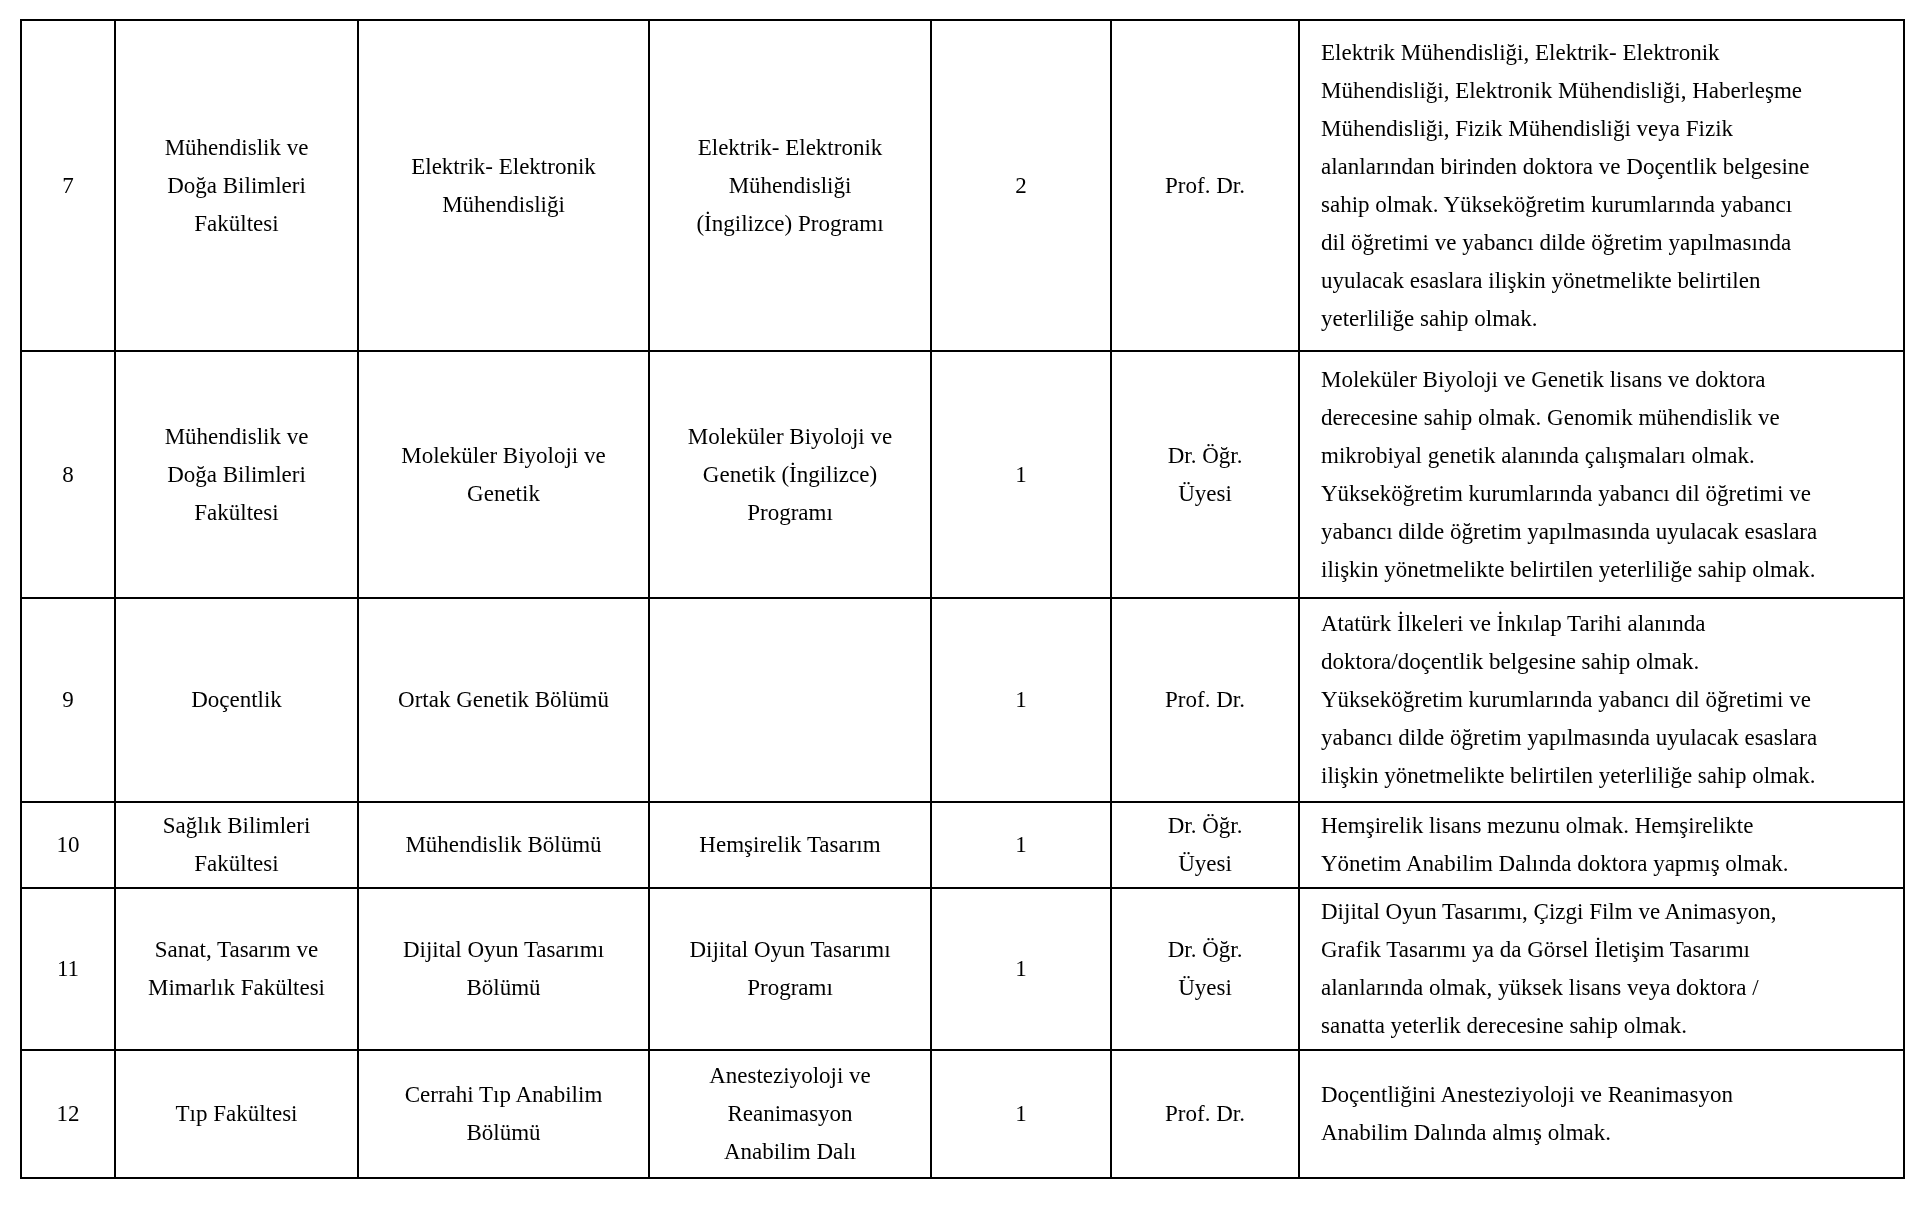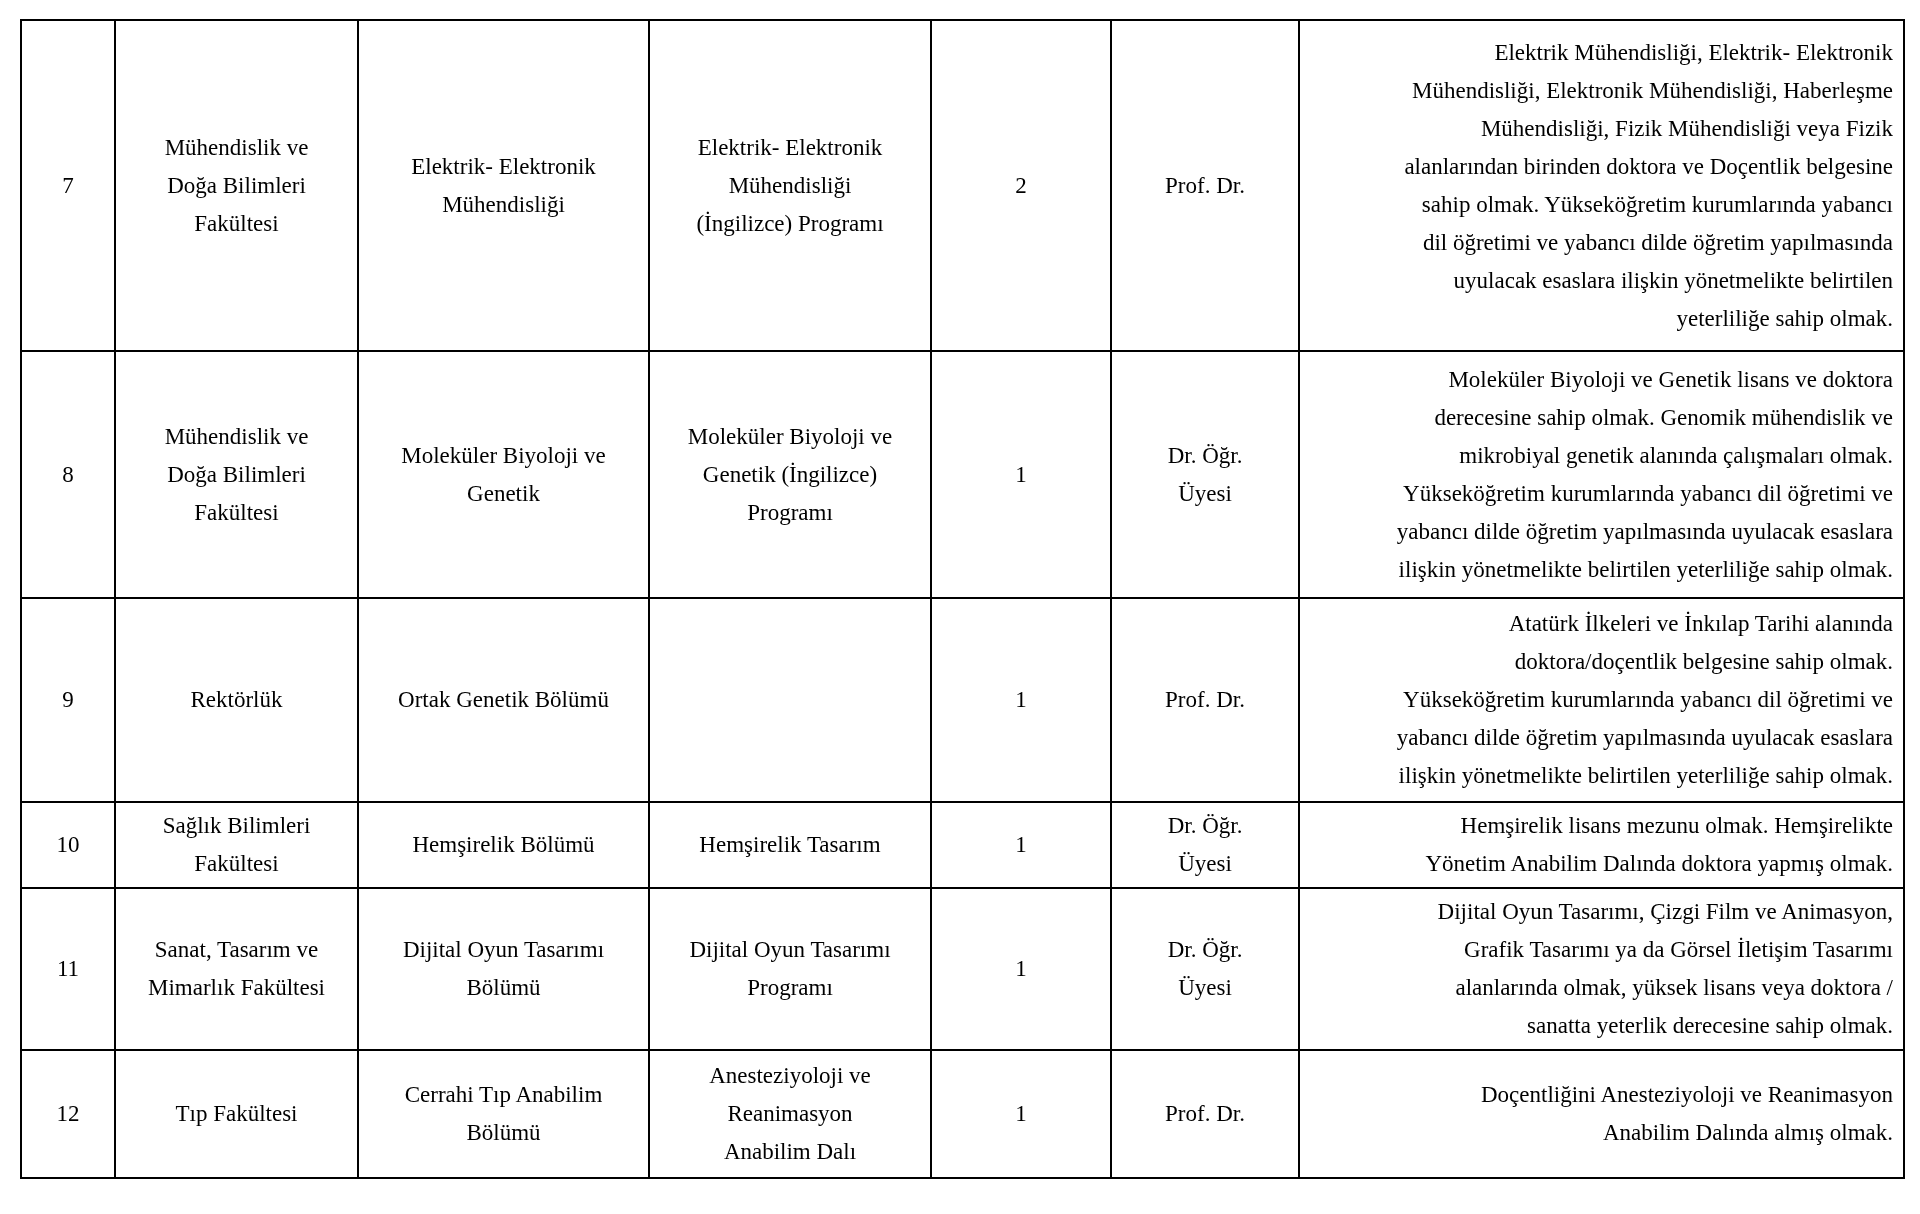"Elektrik Mühendisliği, Elektrik-" table.positions td.req { padding: 4px 10px 4px 0 -> 4px 10px 4px 21px; text-align: right -> left }
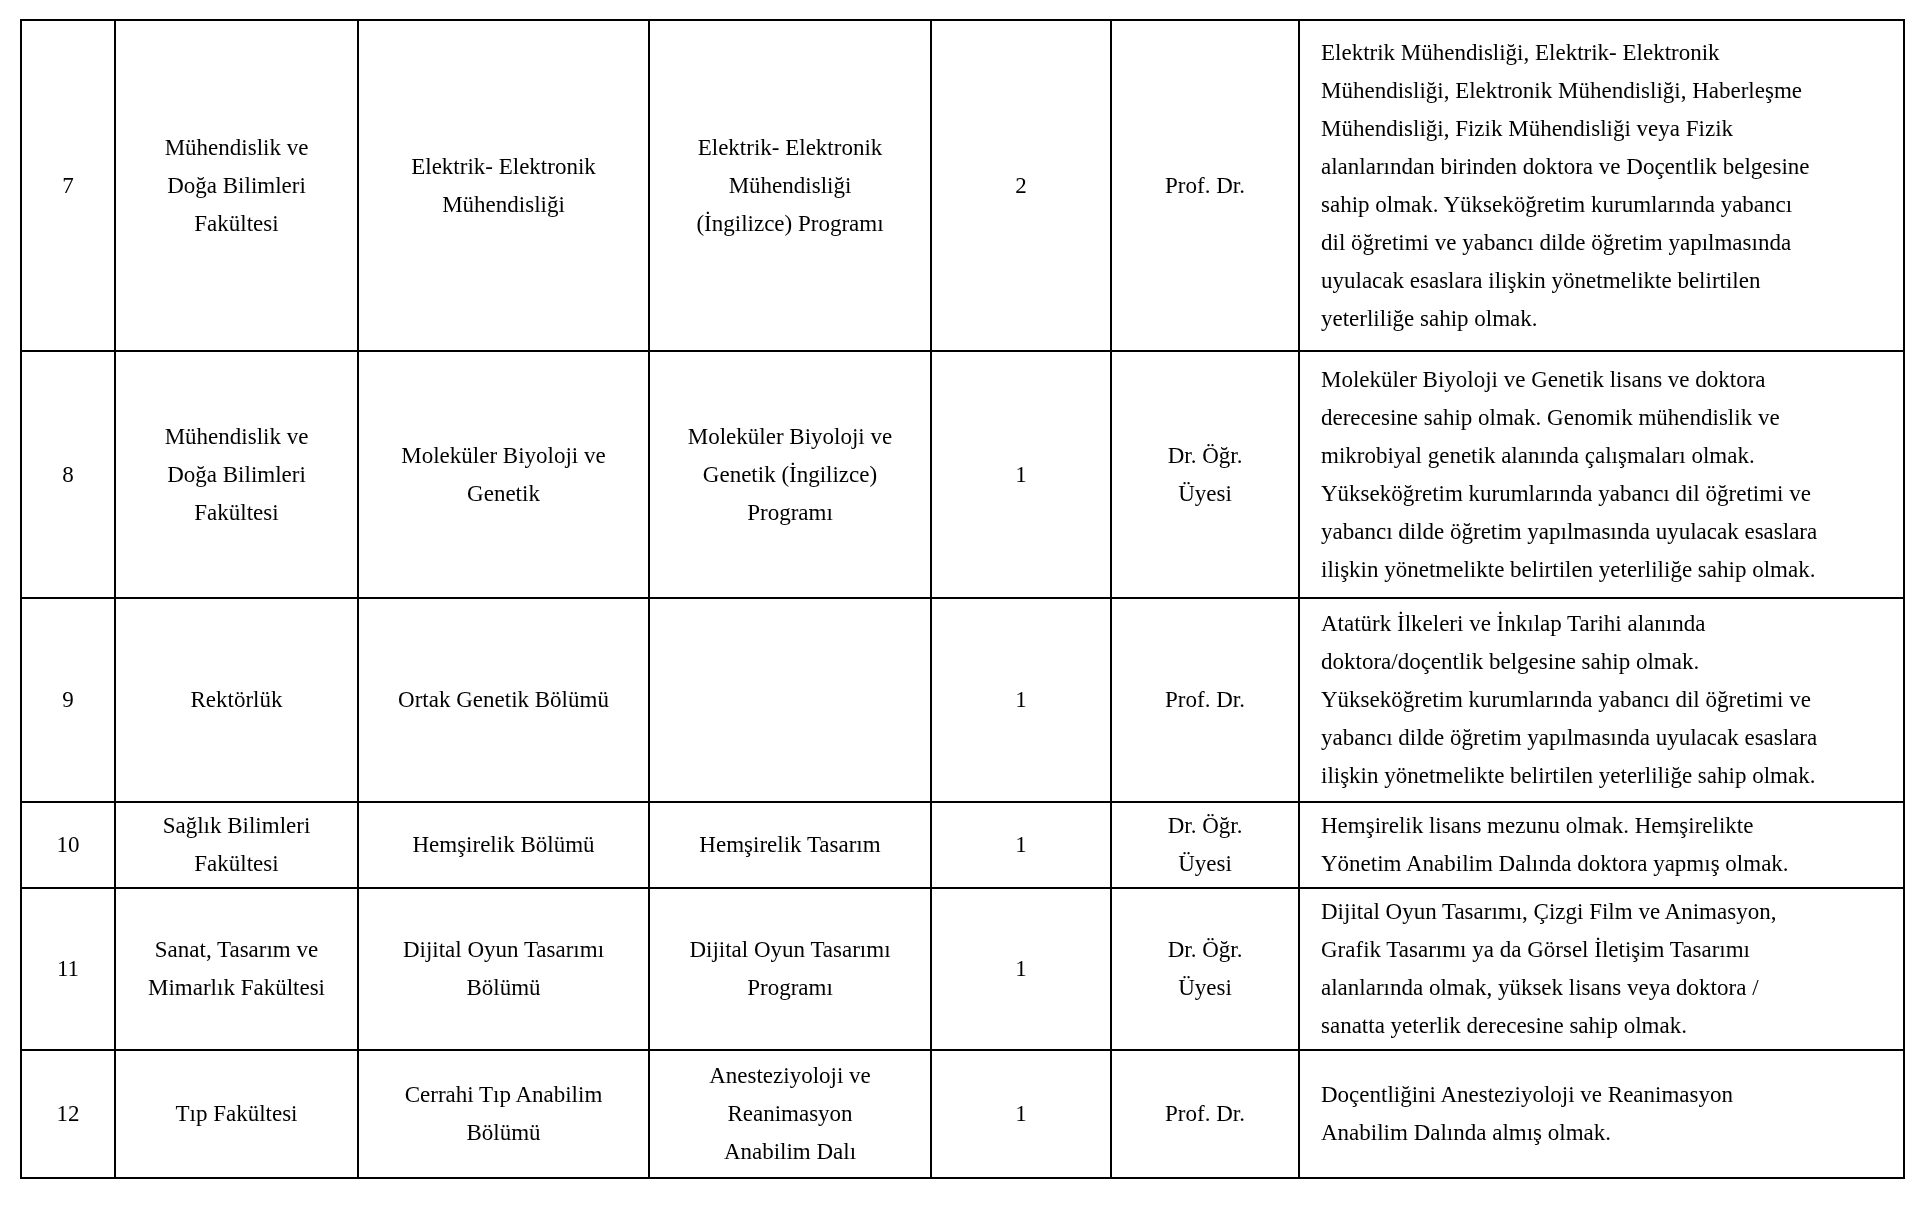"Rektörlük" td { text: Rektörlük -> Doçentlik }
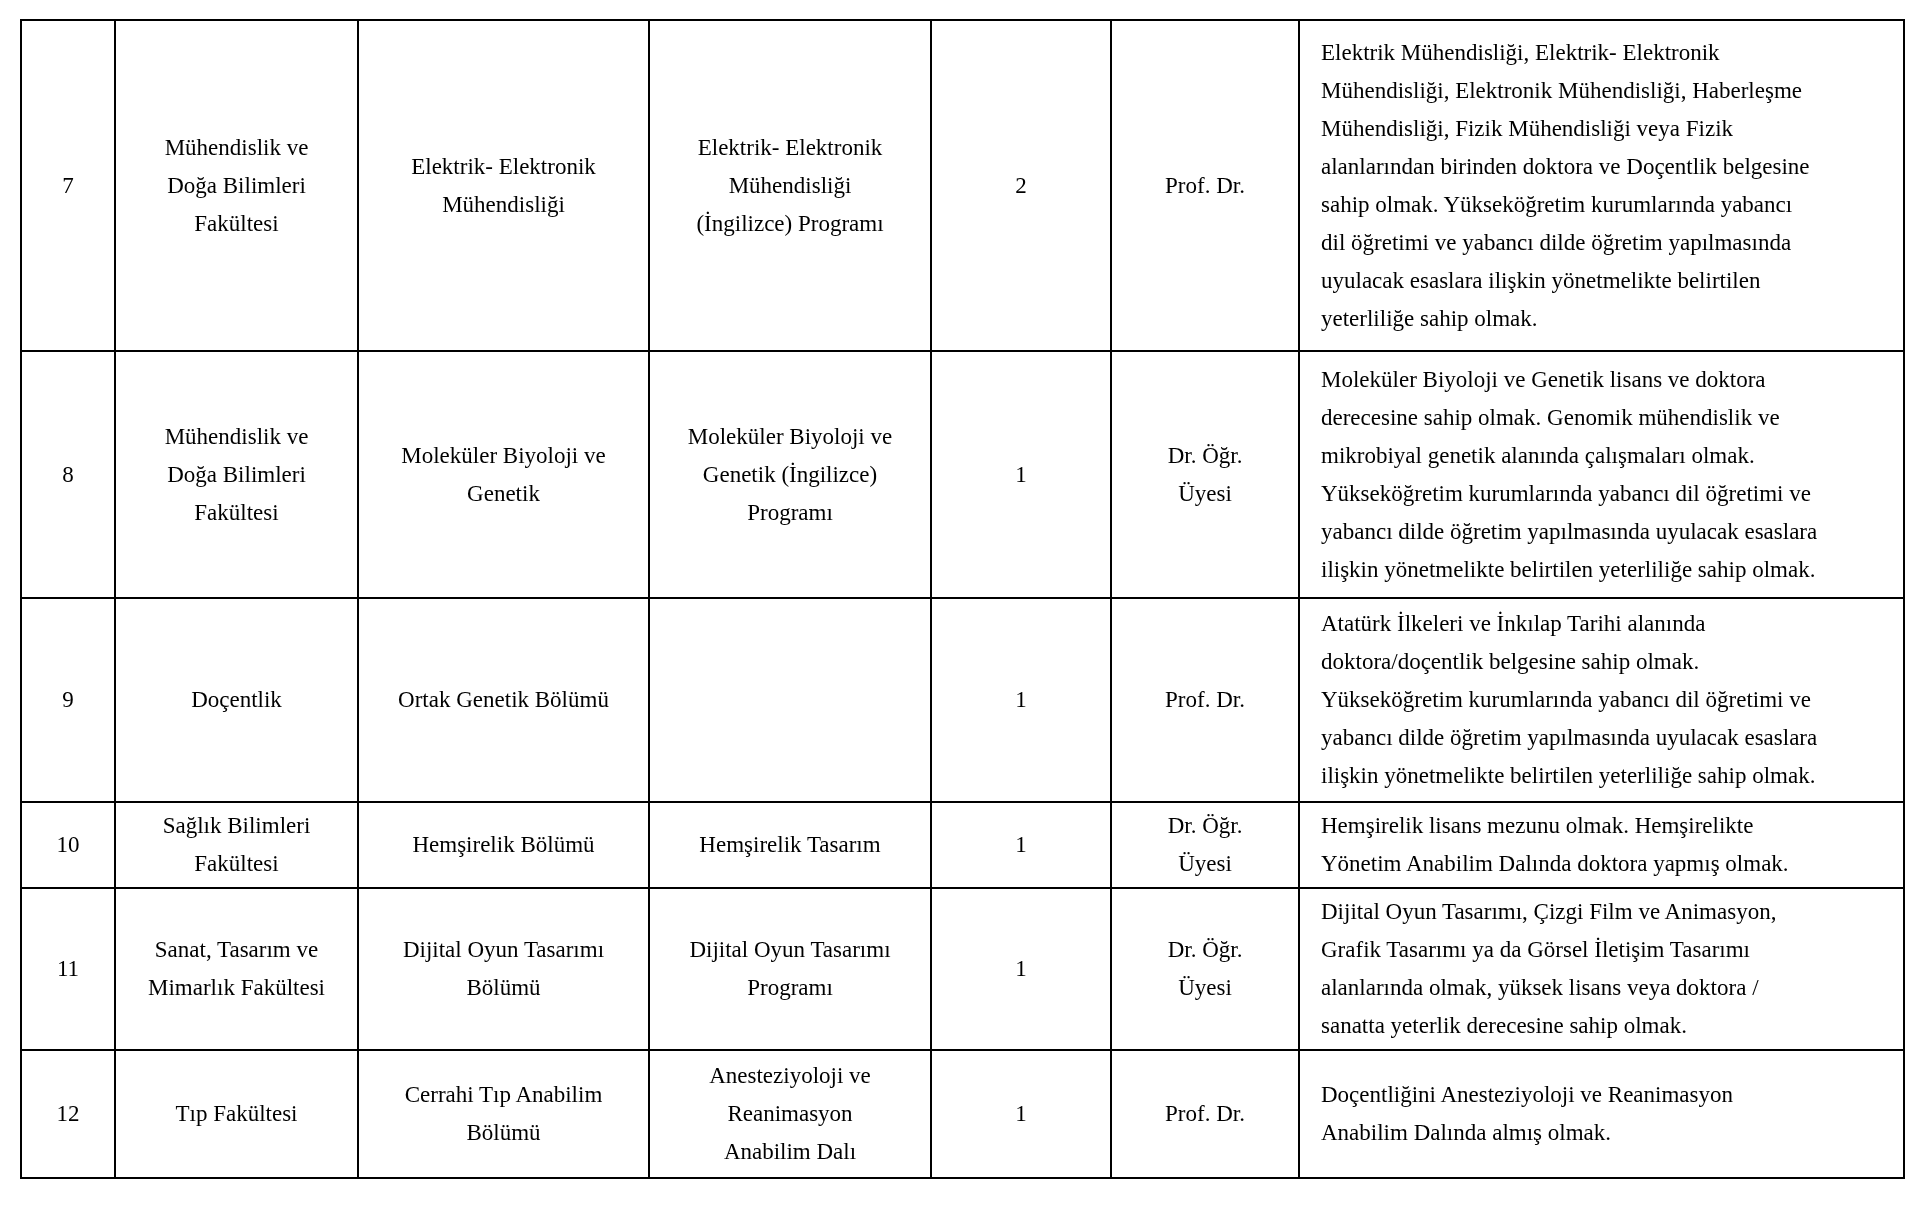"Hemşirelik Bölümü" td { text: Hemşirelik -> Mühendislik }
